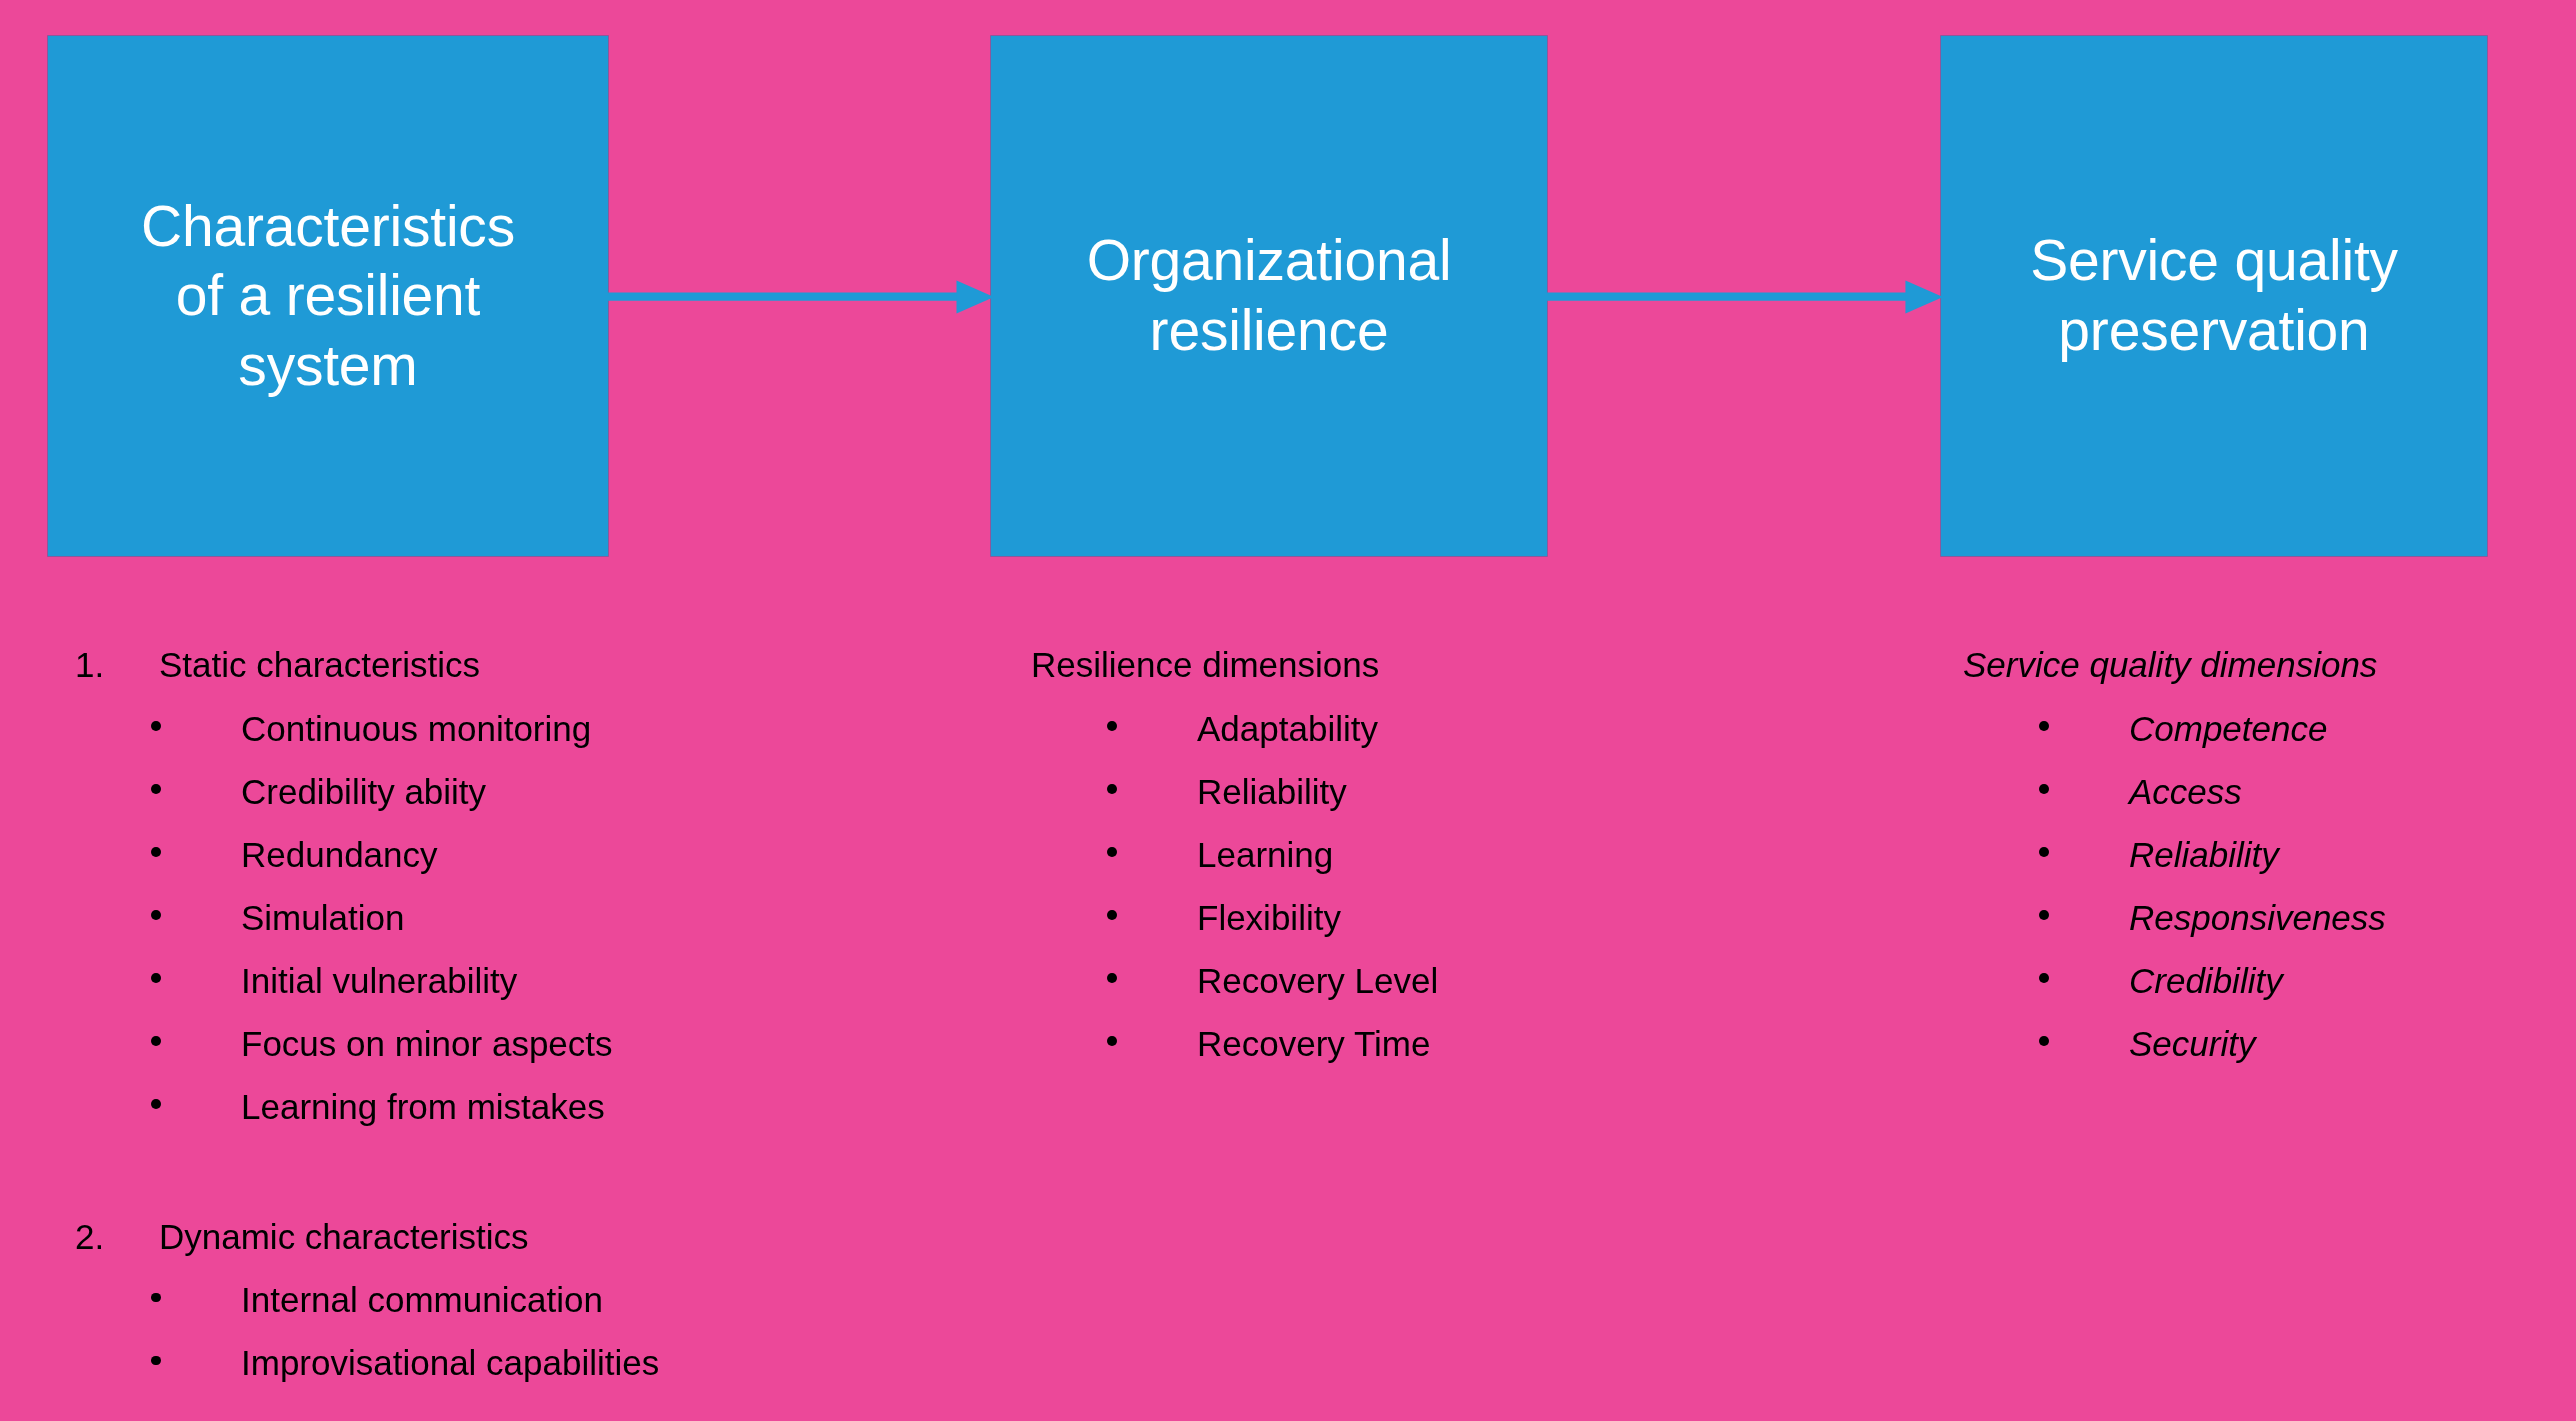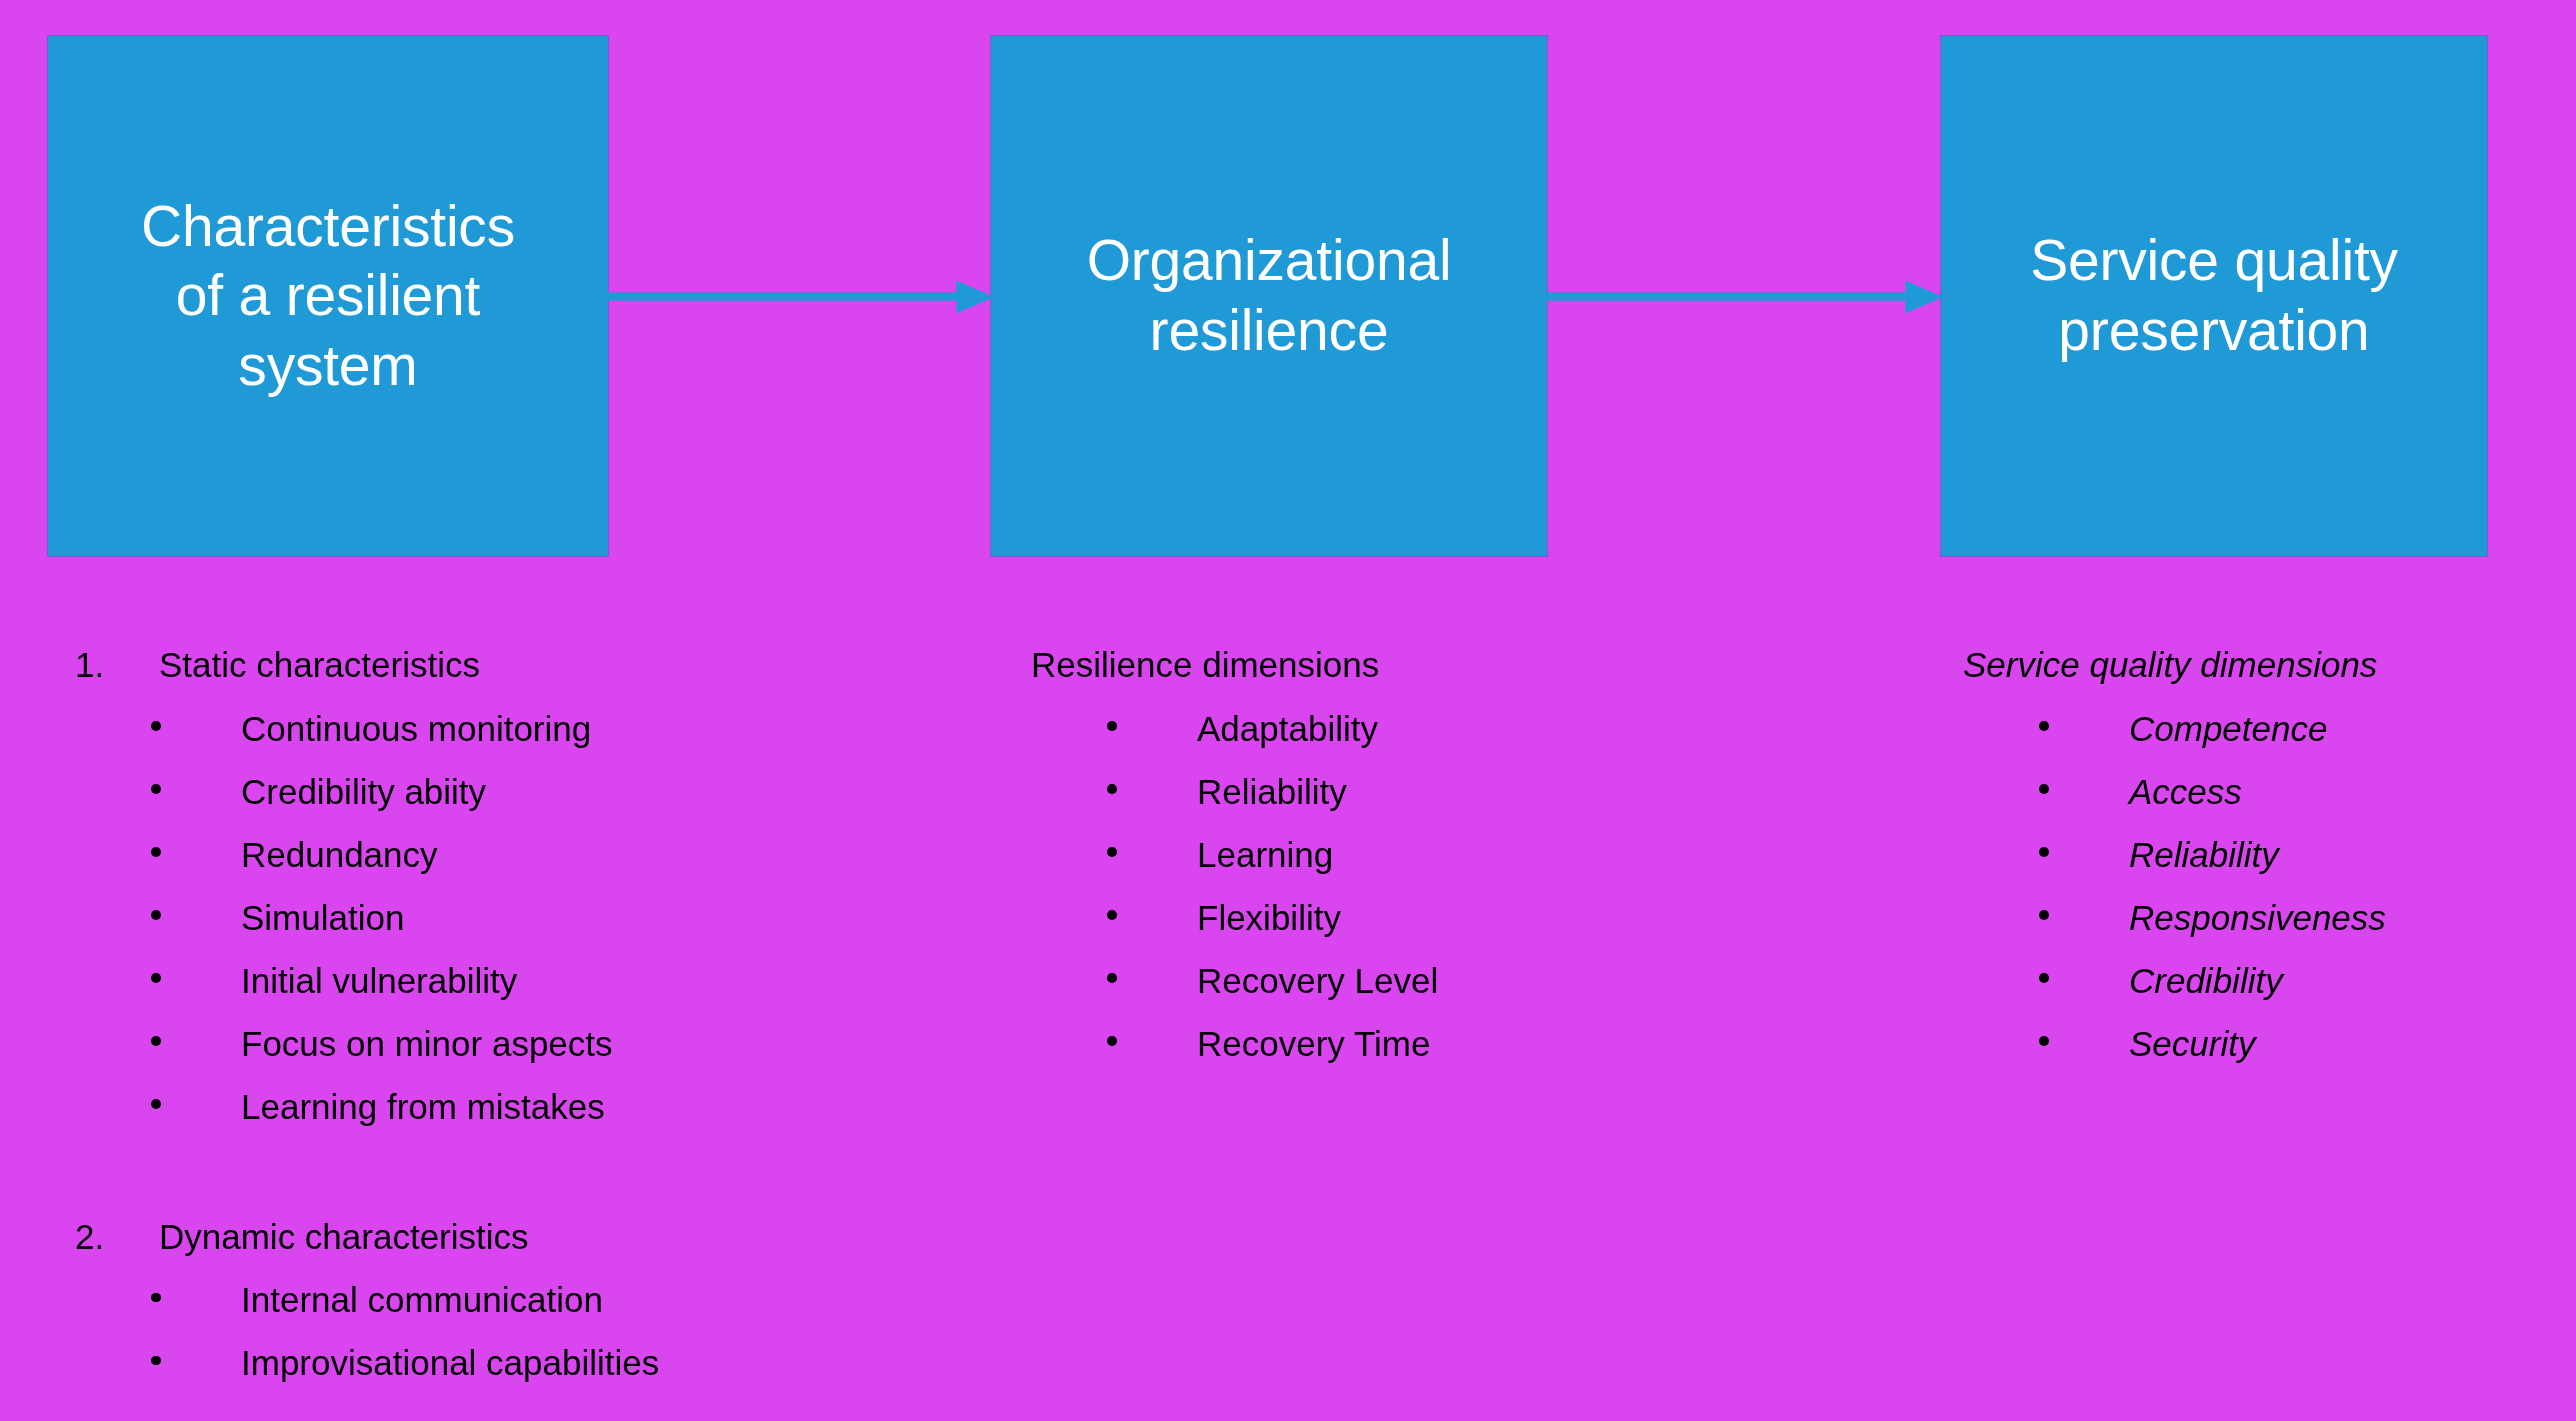"Characteristics" #canvas { background: #d946ef -> #ec4899 }
